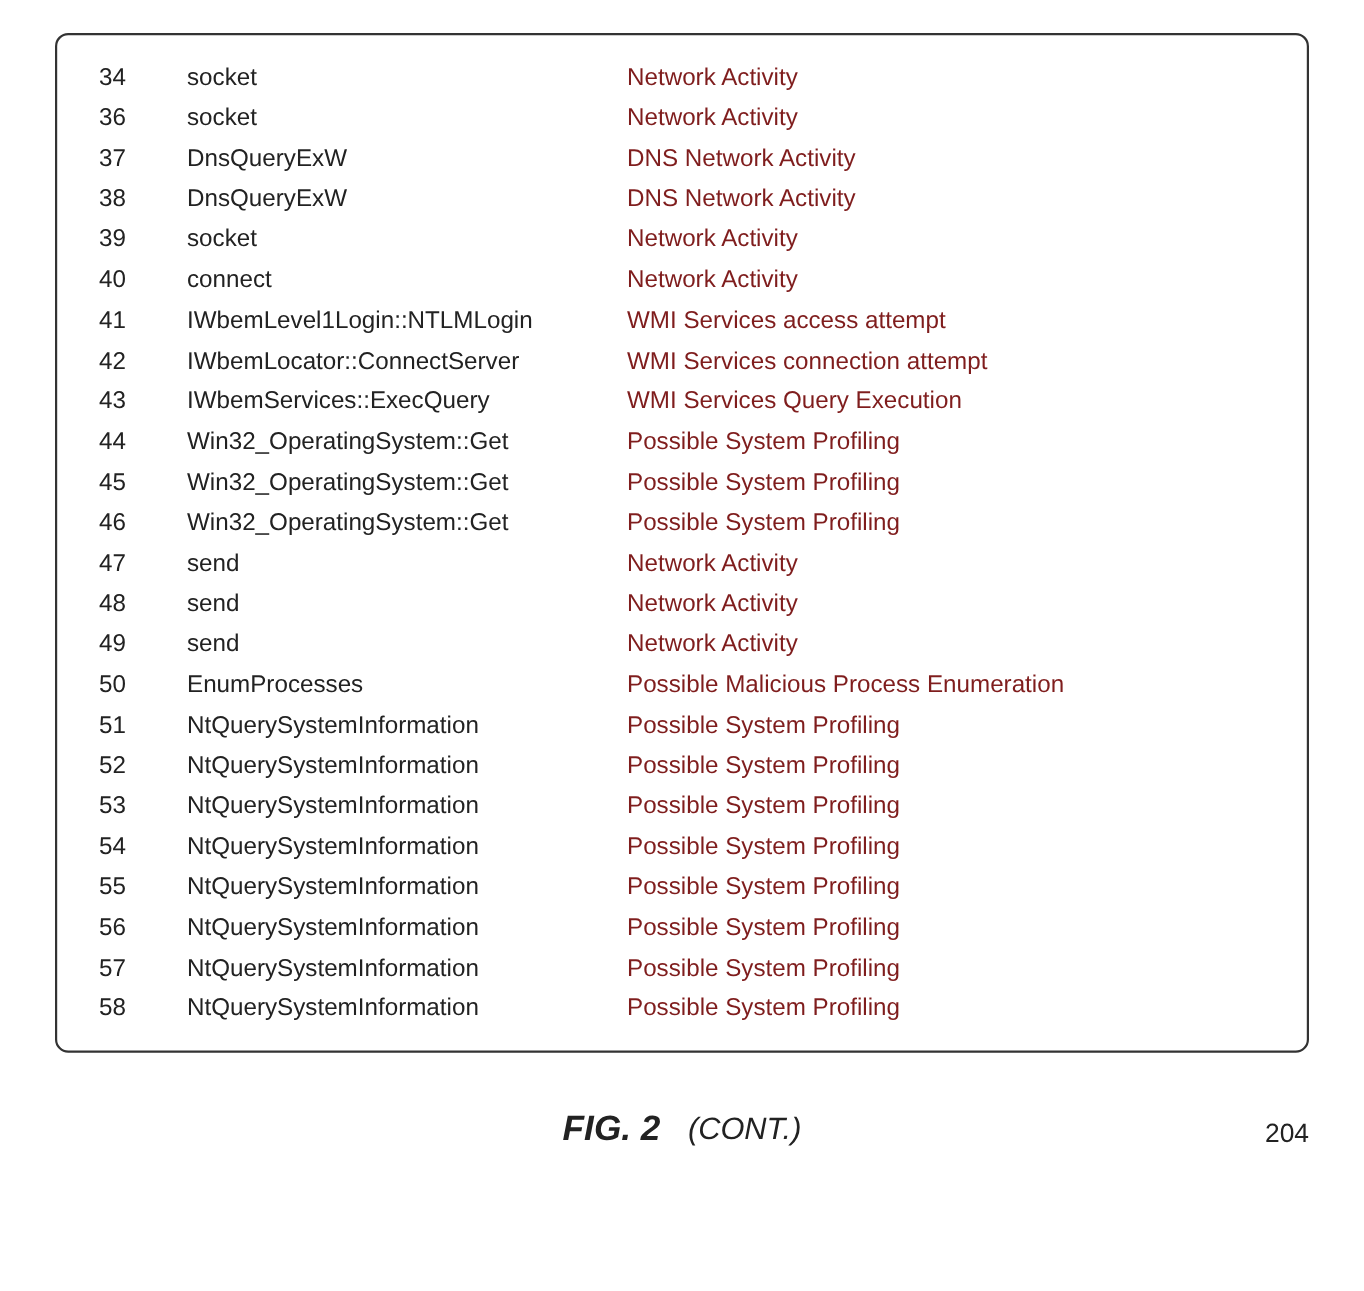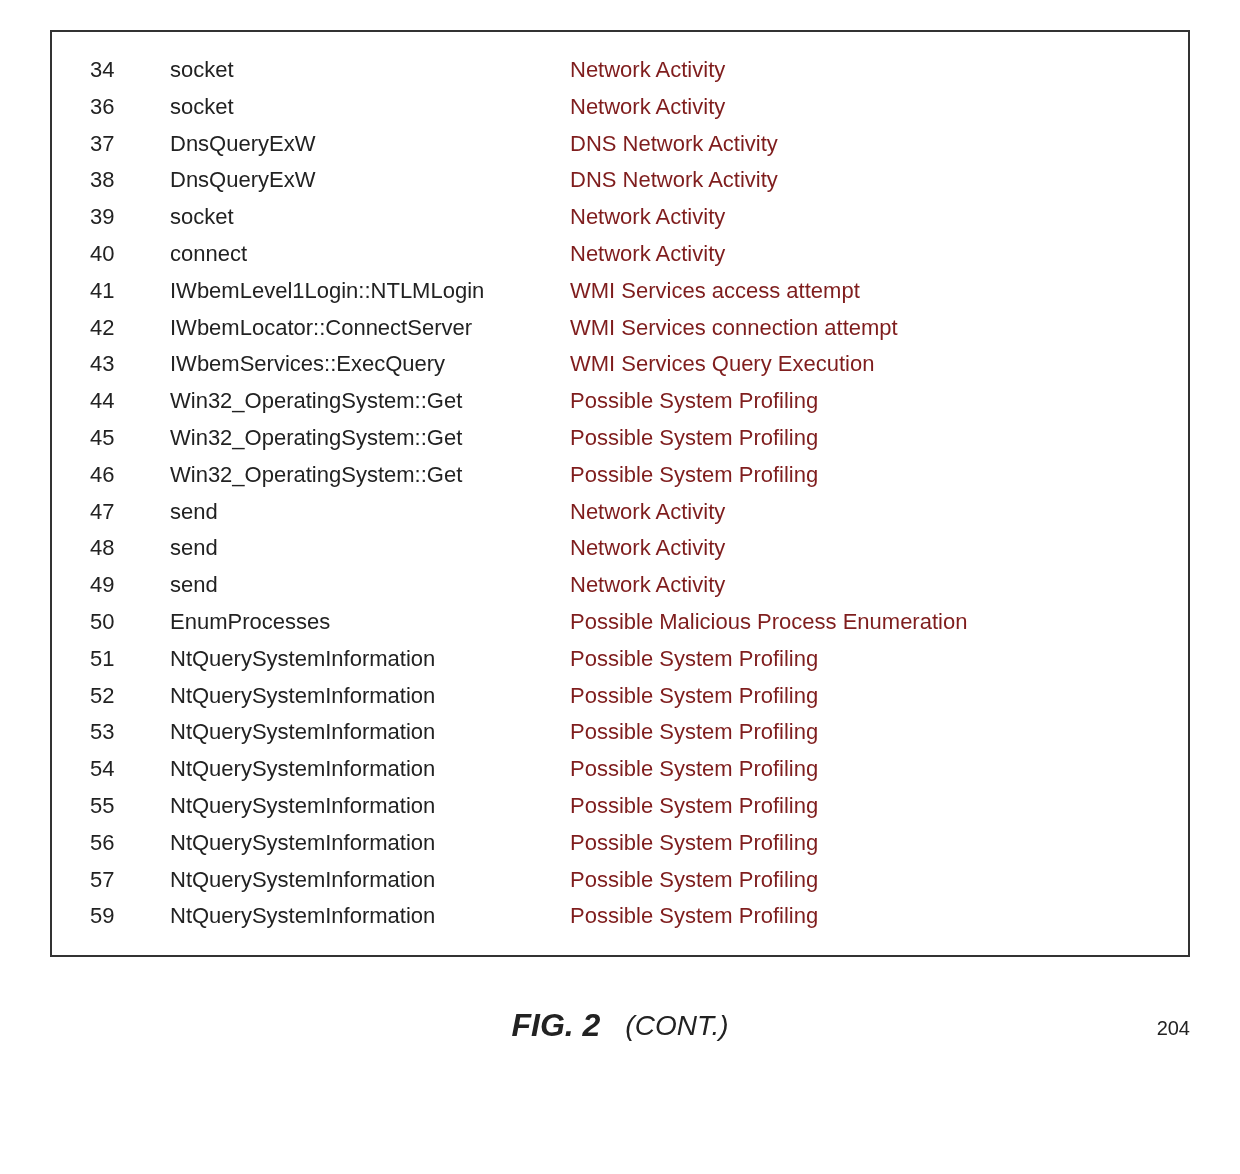"34" .main-container { border-radius: 0 -> 12px }
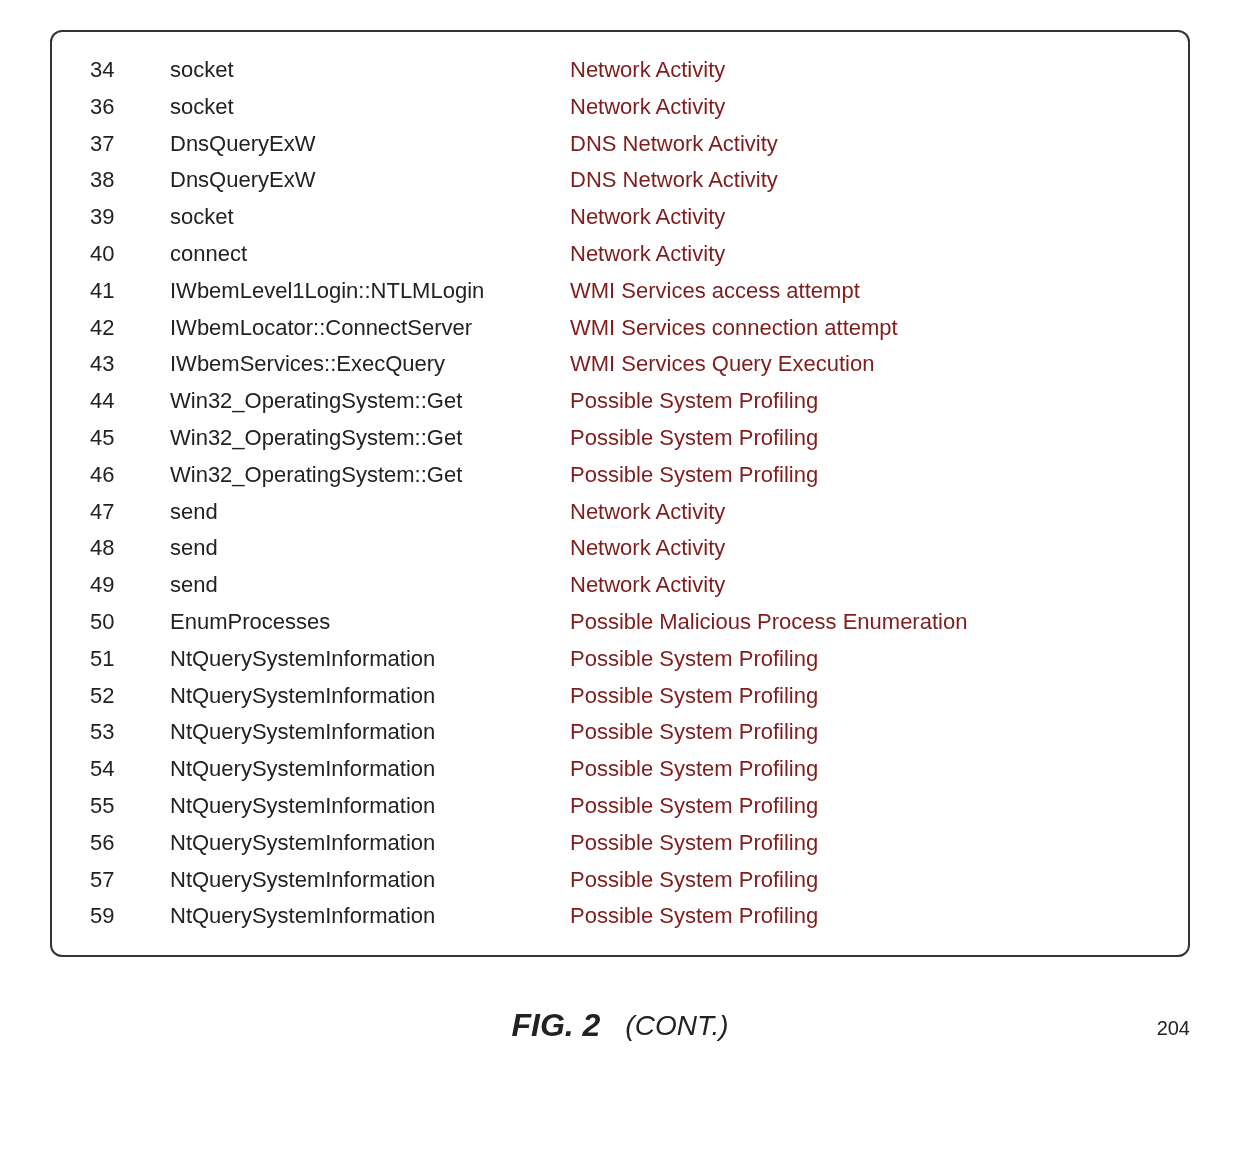"58" tr { html: none -> <tr> <td>58</td> <td>NtQuerySystemInformation</td> <td>Possible System Profiling</td> </tr> }
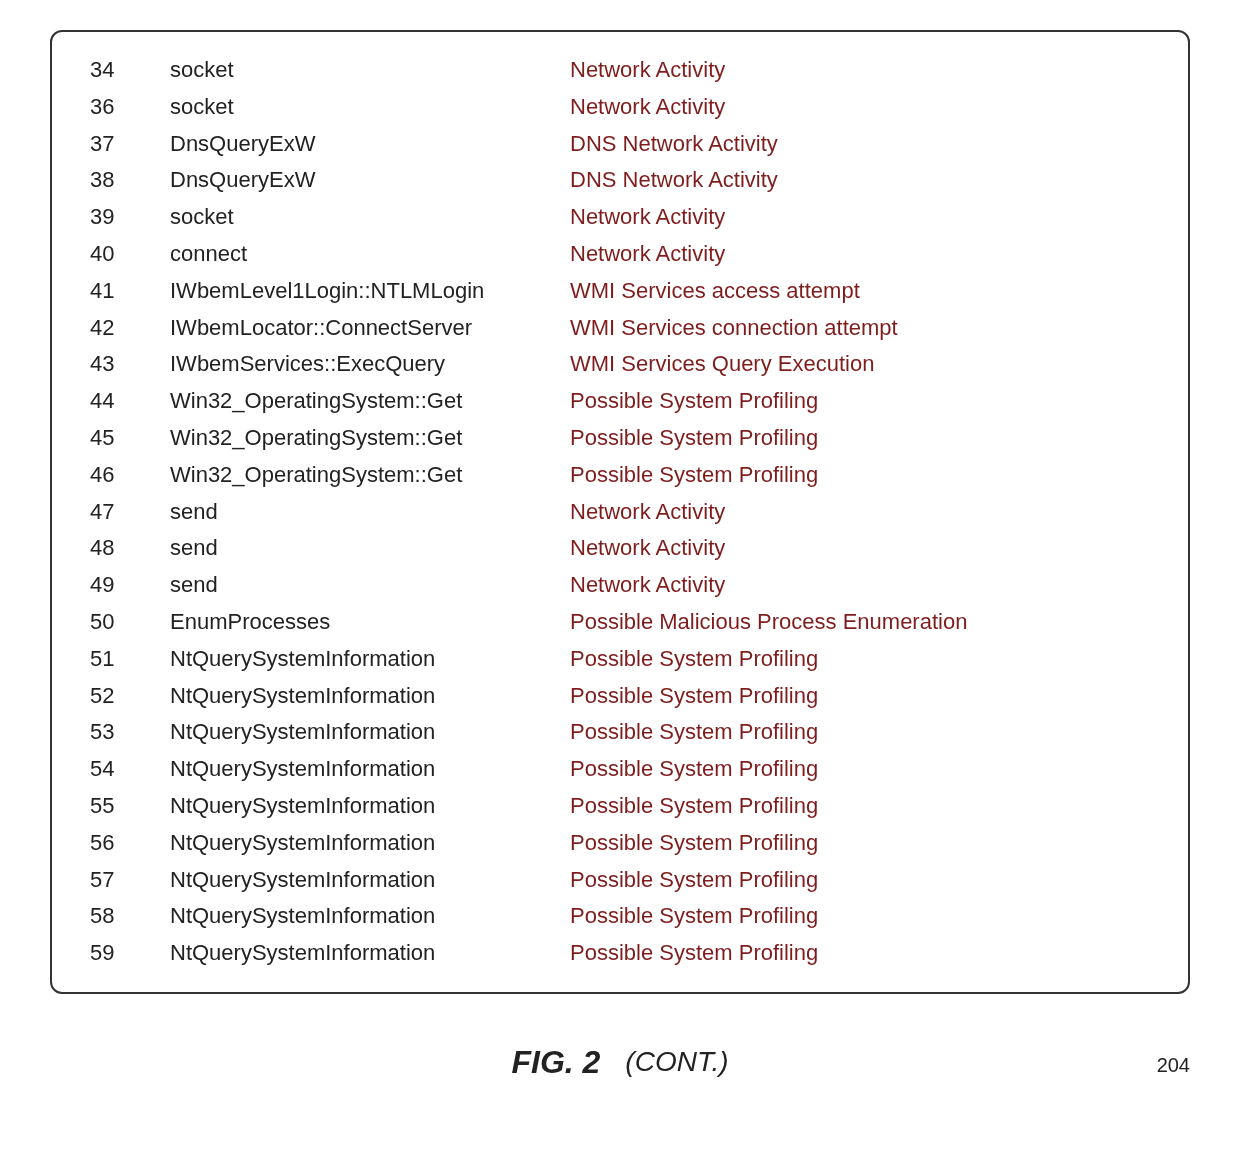"59" tr { html: <tr> <td>59</td> <td>NtQuerySystemInformation</td> <td>Possible System Profiling</td> </tr> -> none }
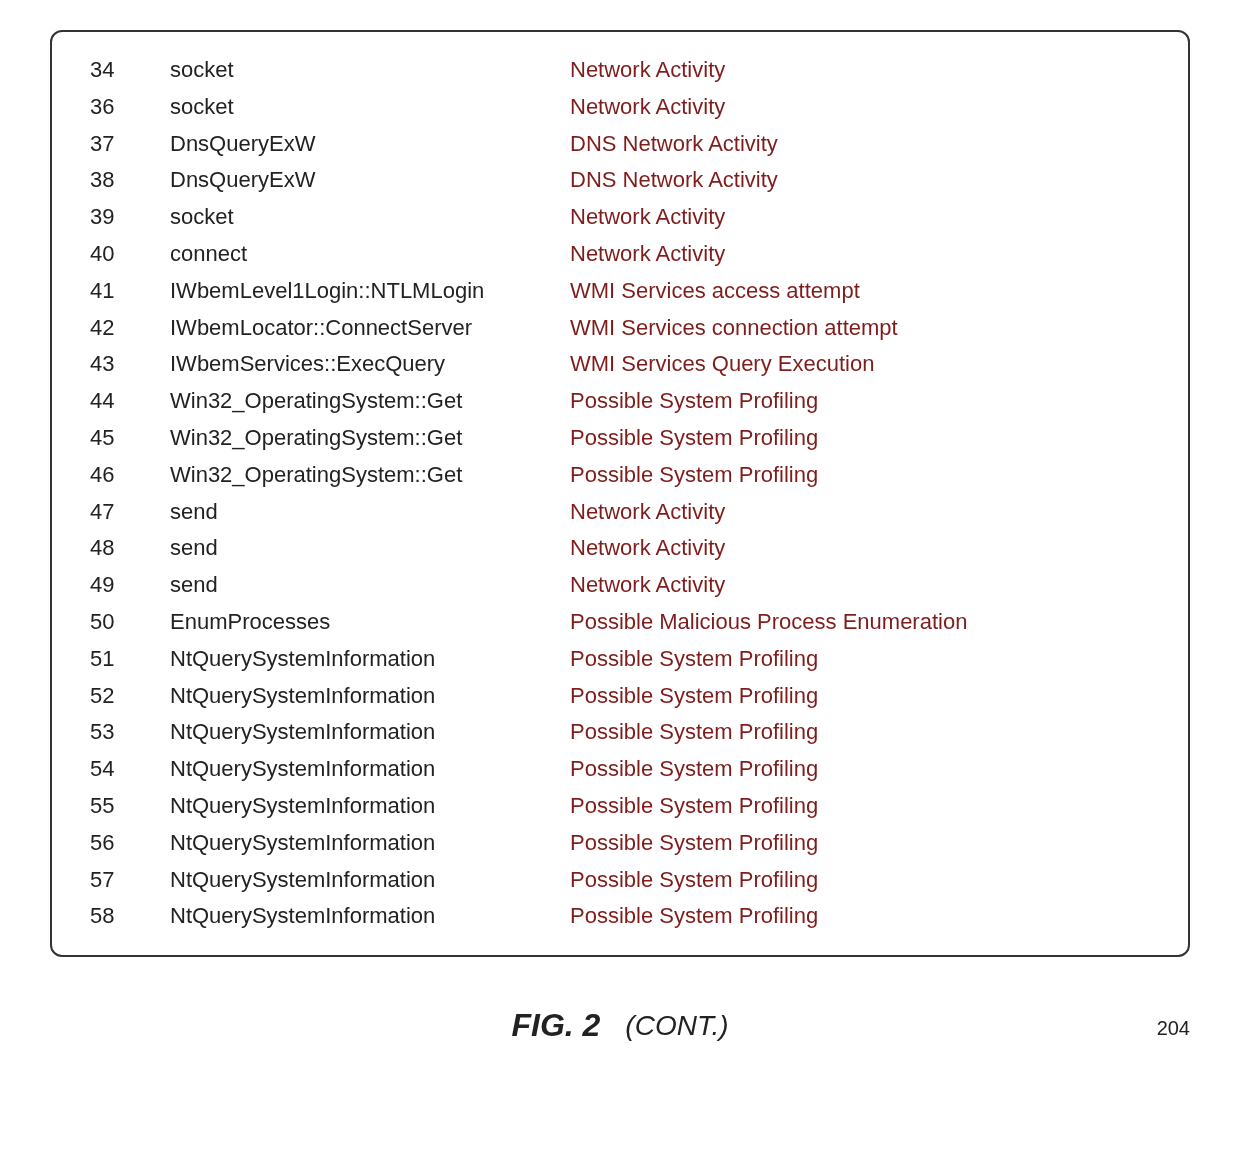"204" .page-number { font-size: 20px -> 24px }
